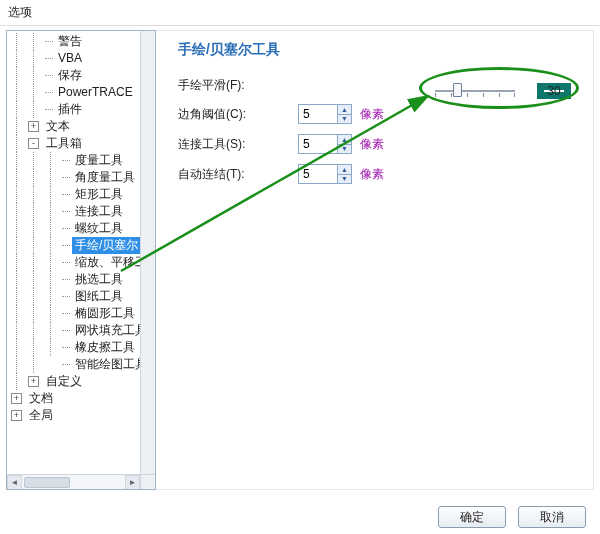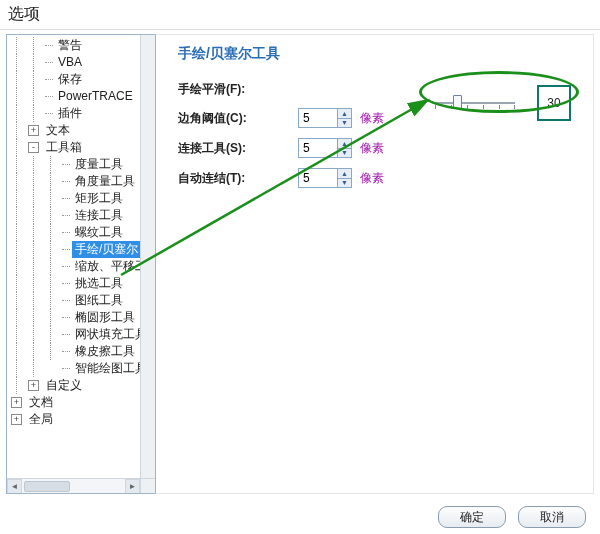"选项" .win-title { font-size: 16px -> 12px }
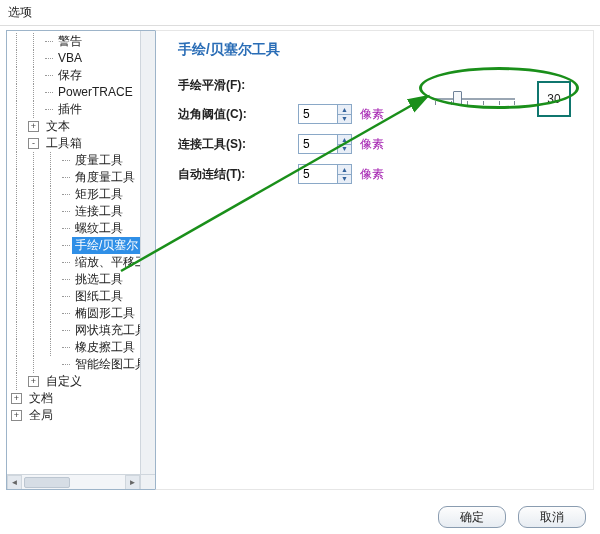"手绘平滑(F):" .form-row .lbl { font-weight: bold -> none }
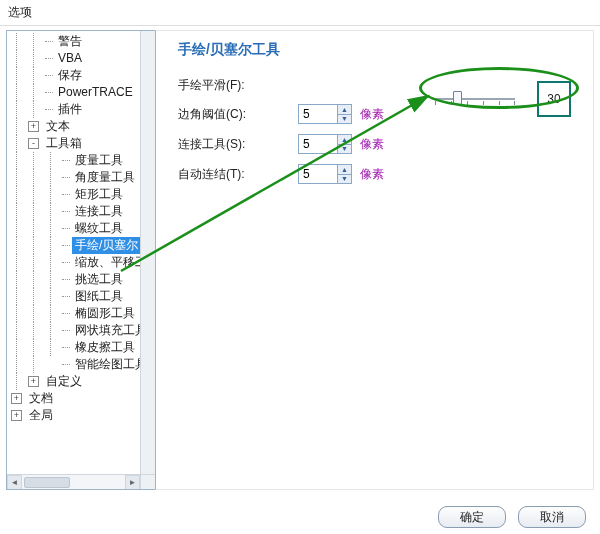"30" .valbox { border: 2px solid #0f766e -> 7px solid #0f766e; height: 36px -> 16px }
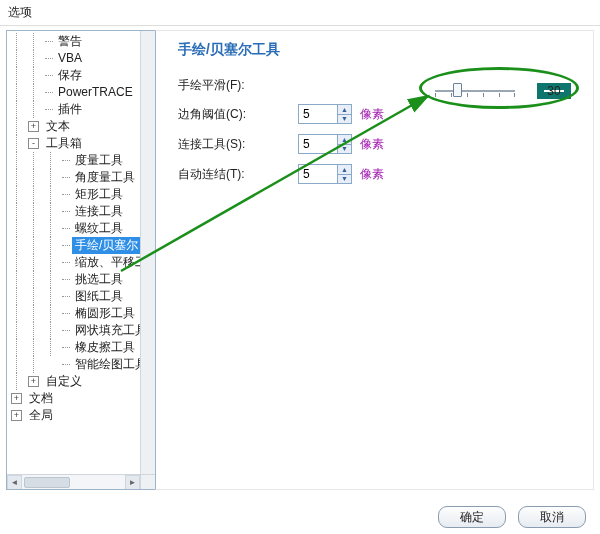"确定" .btn { border-radius: 9px -> 3px }
